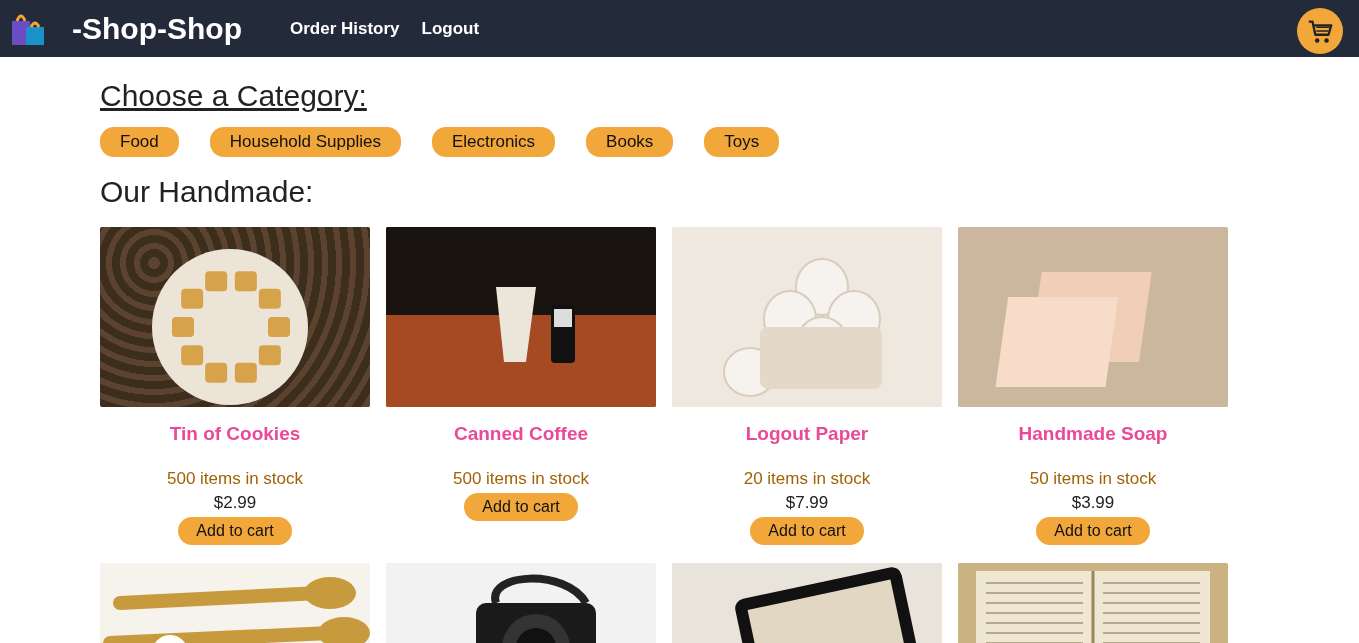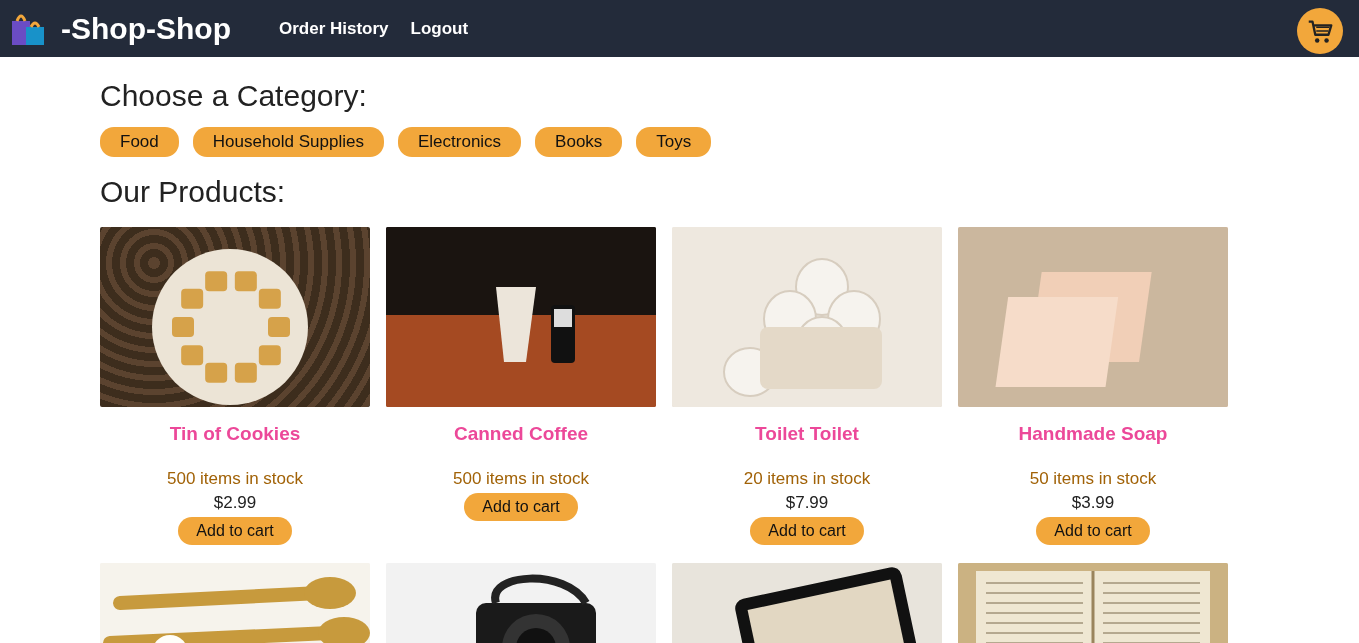"-Shop-Shop" .logo-block { gap: 9px -> 20px }
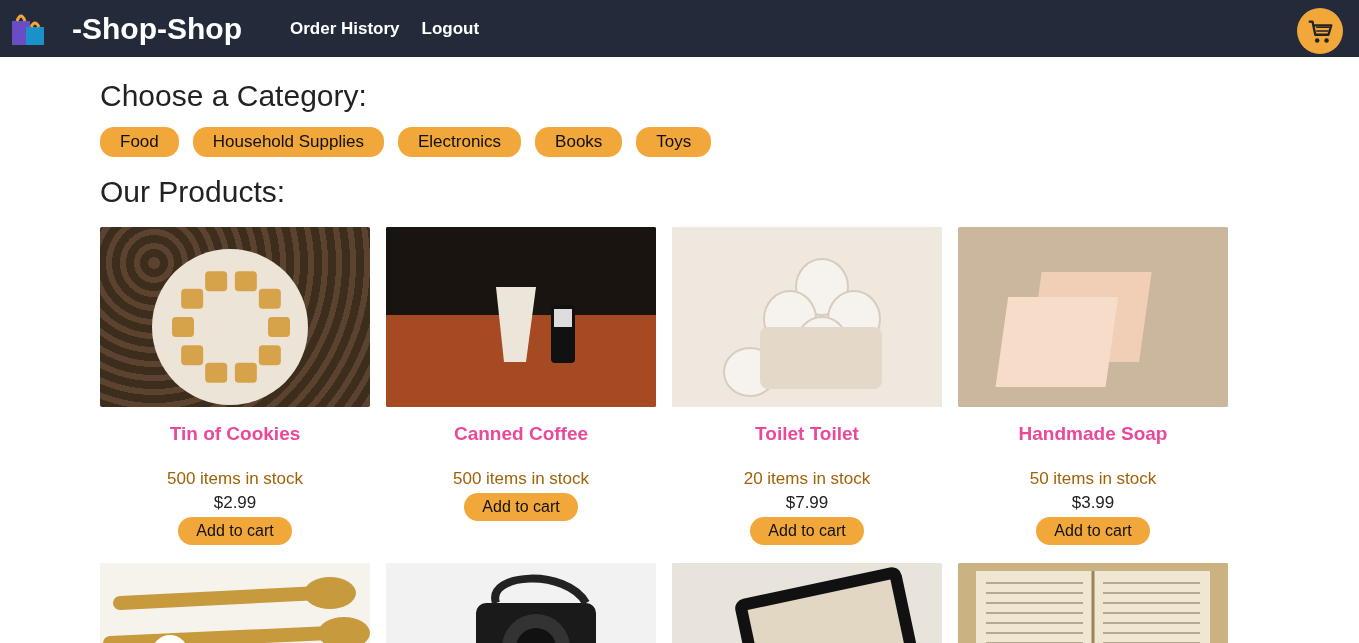"Choose a Category:" h2.choose { text-decoration: none -> underline }
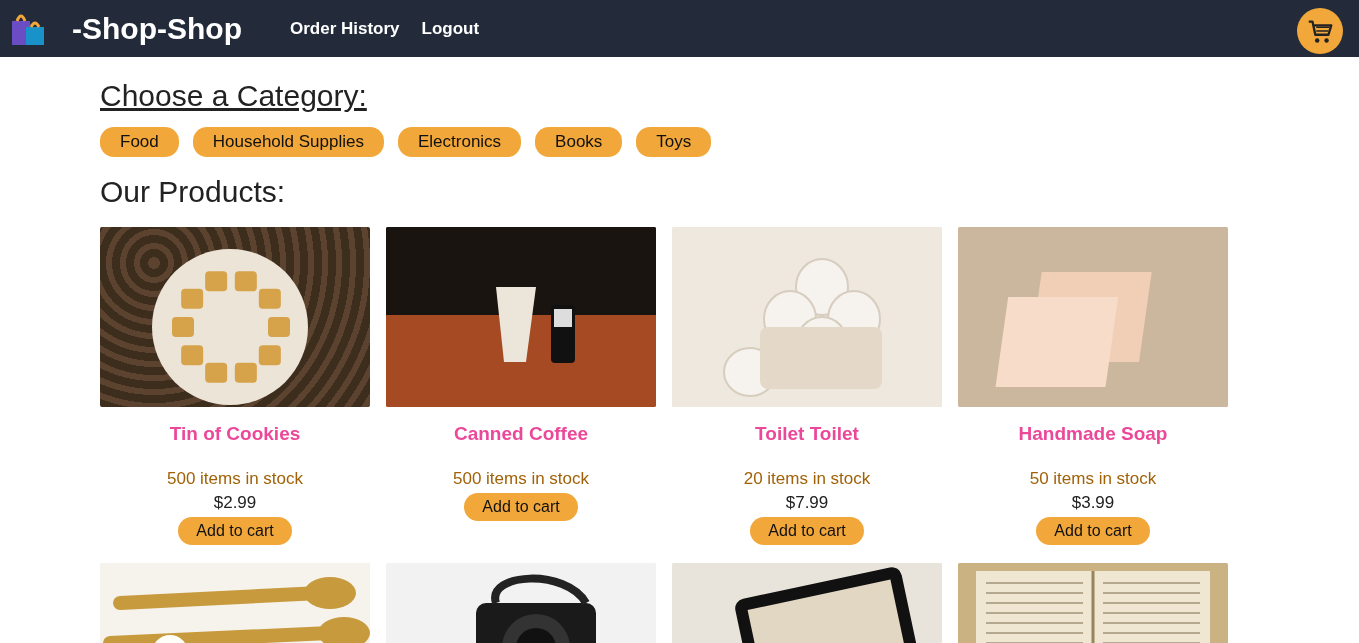"Food" .cat-row { gap: 14px -> 31px }
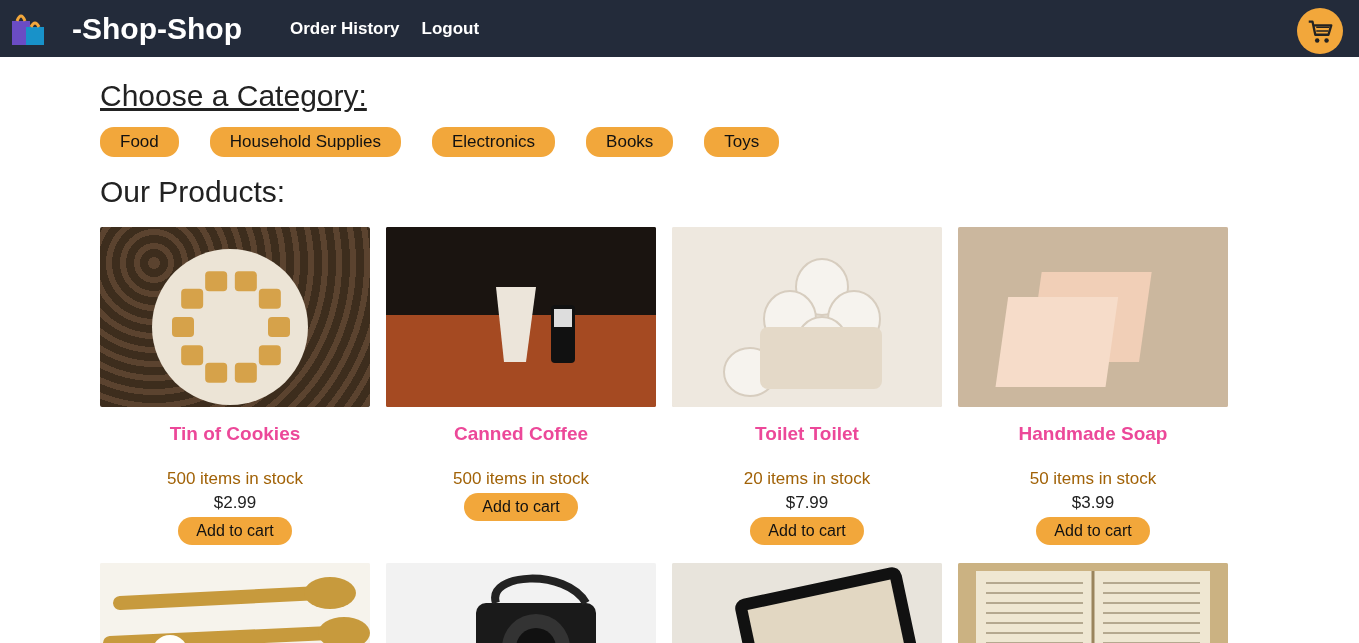"Our Products:" h2.products { text: Products -> Handmade }
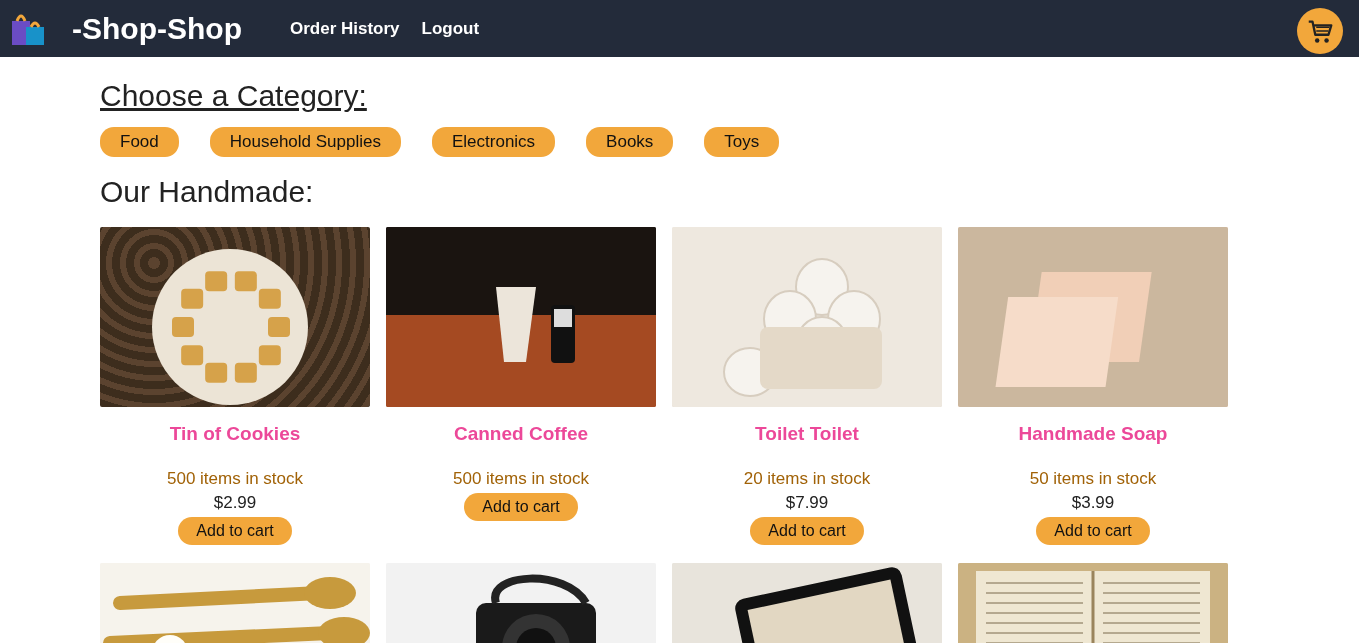"Toilet Toilet" a.pname { text: Toilet Toilet -> Logout Paper }
